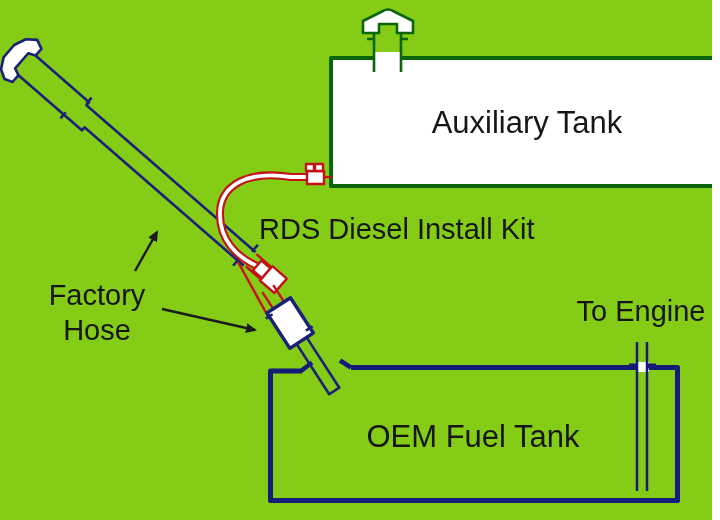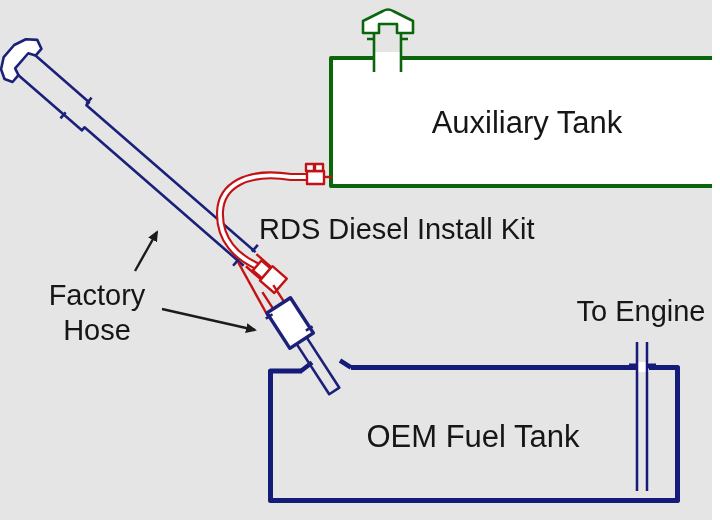"Auxiliary Tank" #stage { background: #e5e5e5 -> #84cc16 }
